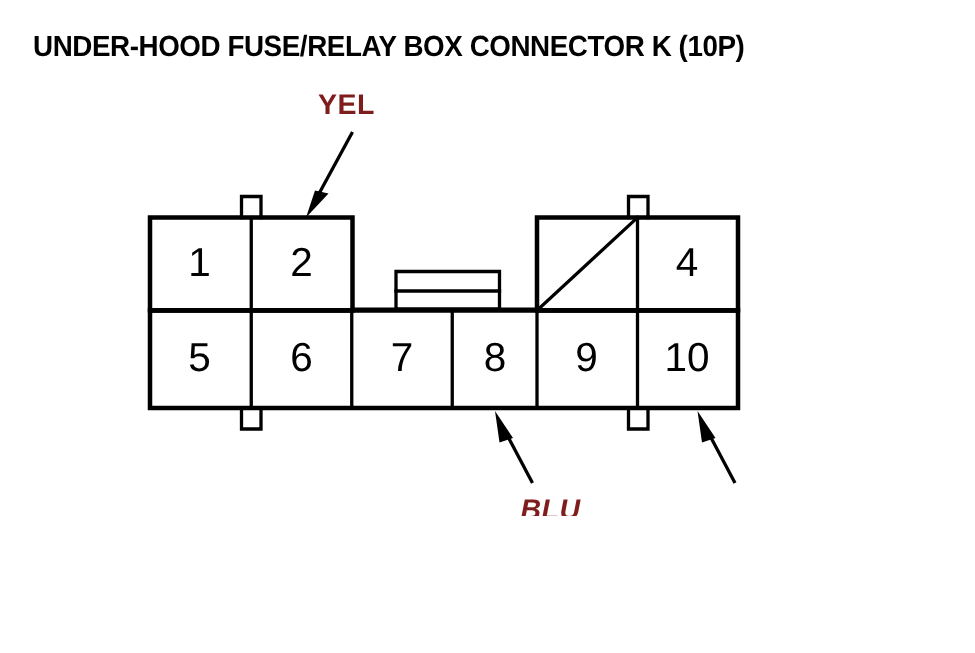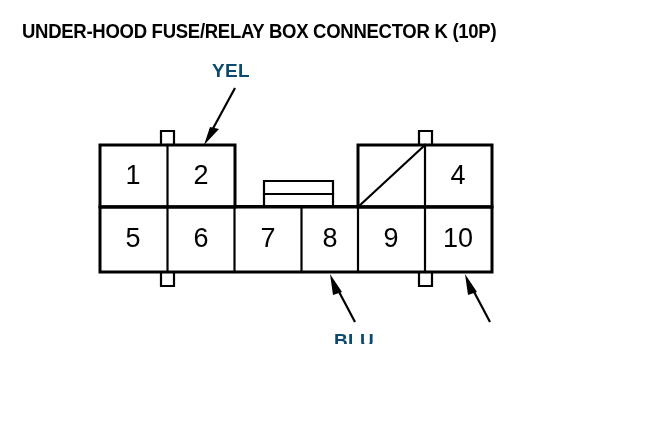"YEL" .callout-label { color: #0c4a6e -> #7f1d1d }
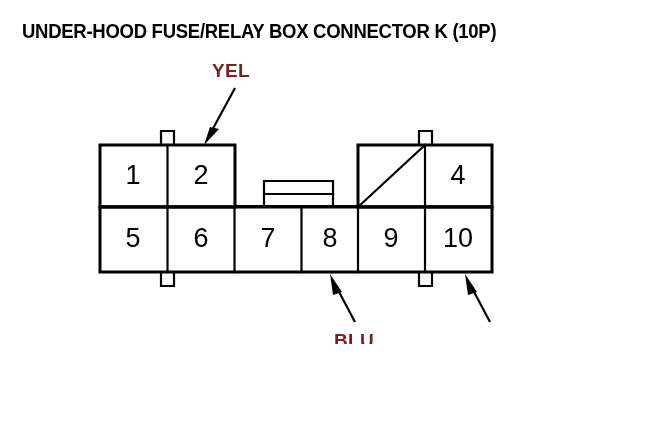"BLU" .lbl-blu { font-style: none -> italic; left: 334px -> 347px }
